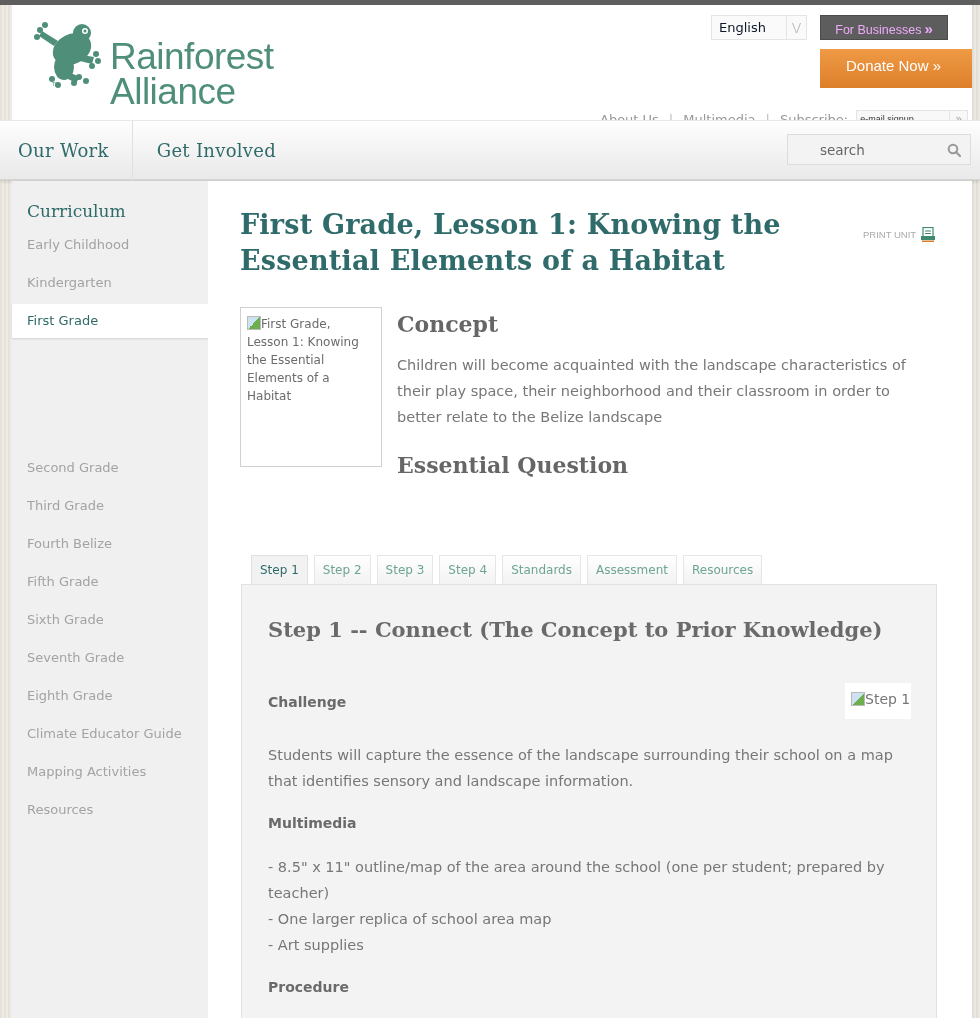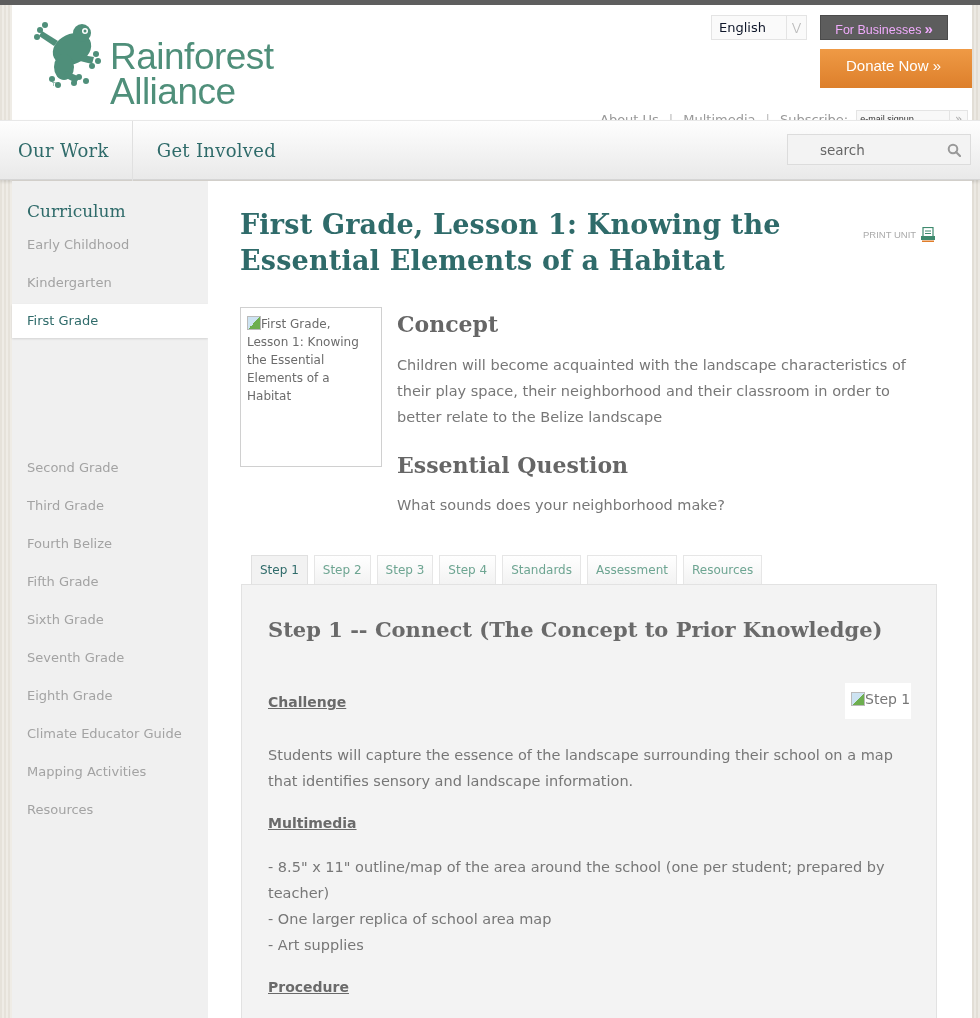"What sounds does your neighborhood" p.para { html: <p>What sounds does your neighborhood make?</p> -> none }
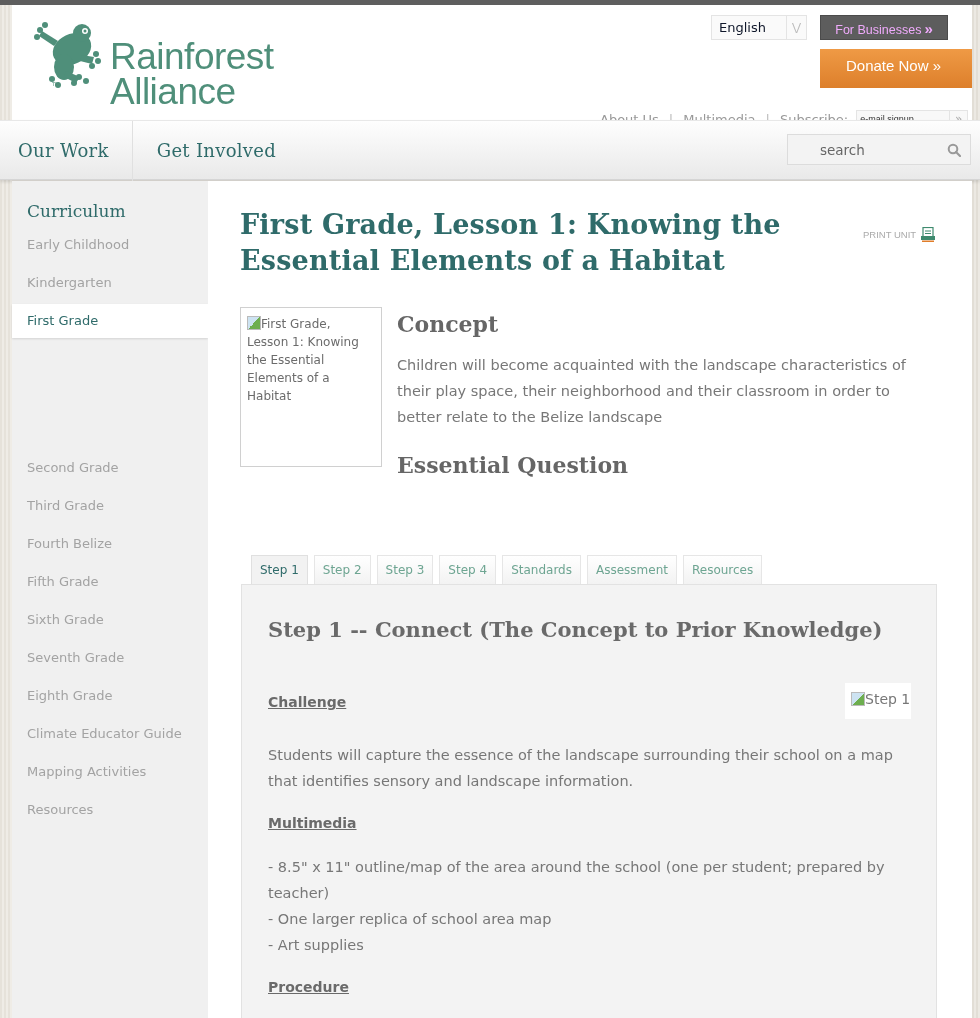"Challenge" .pb { text-decoration: underline -> none }
